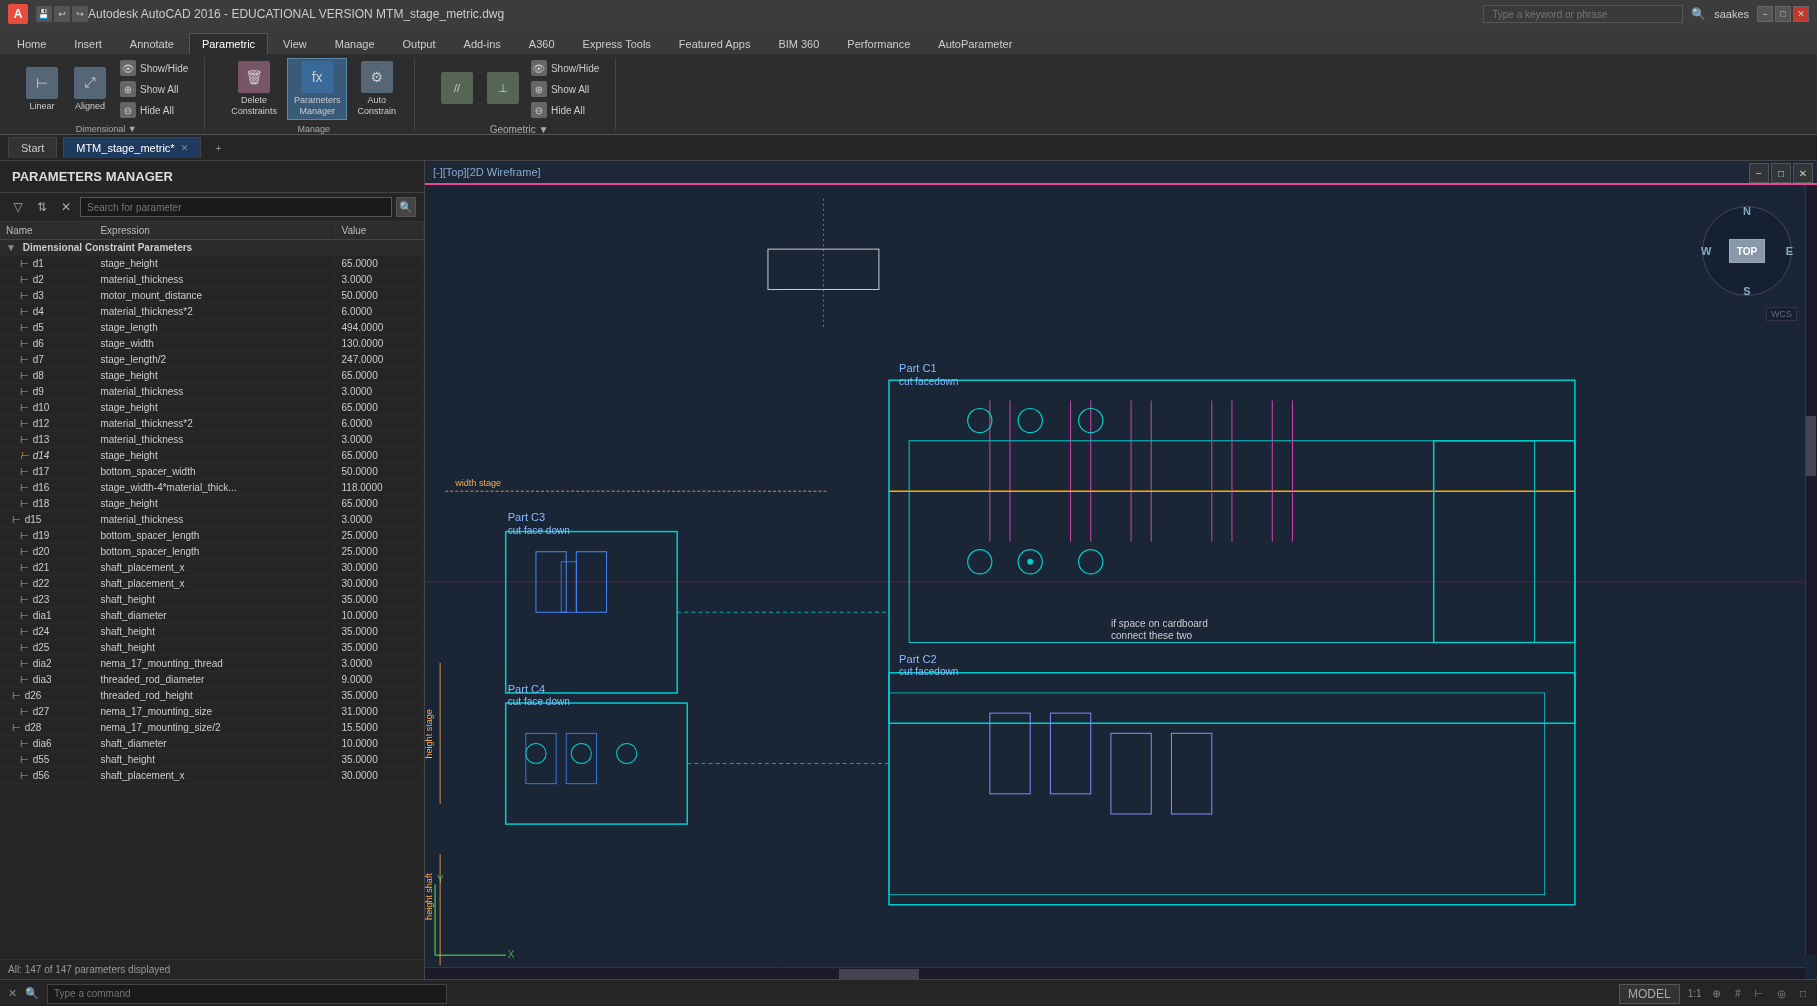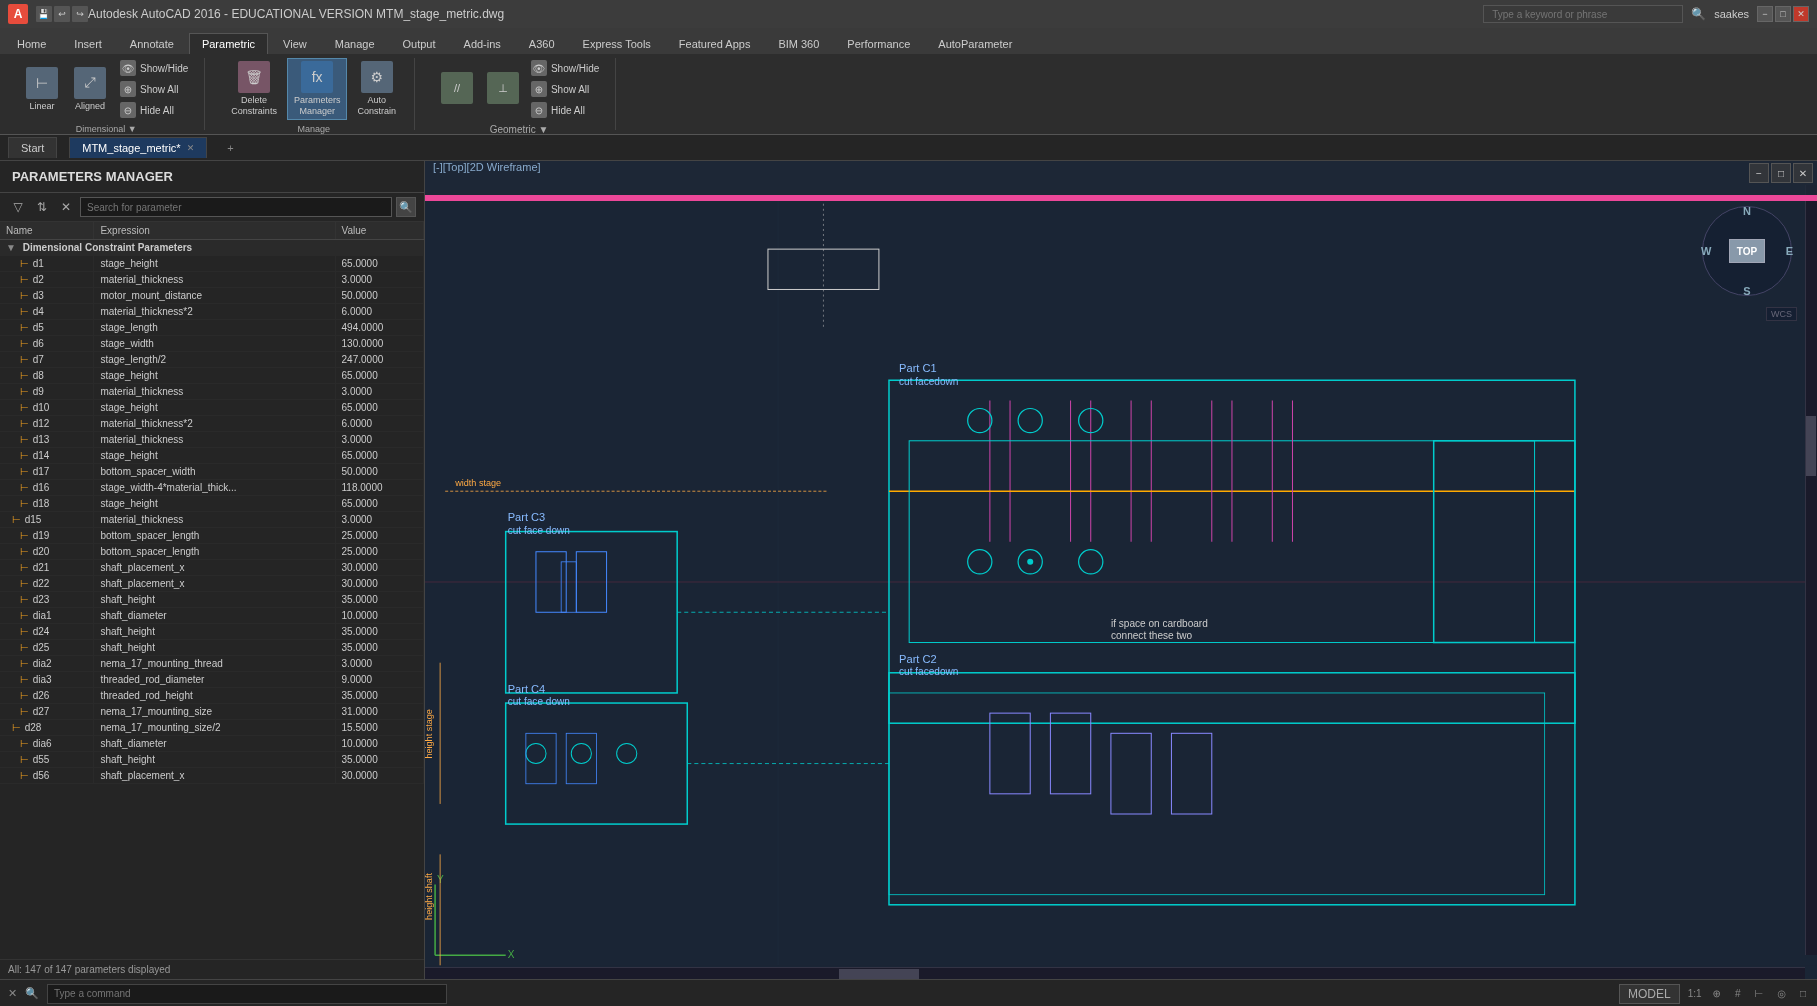"Start" #doc-tabs { gap: 12px -> 6px }
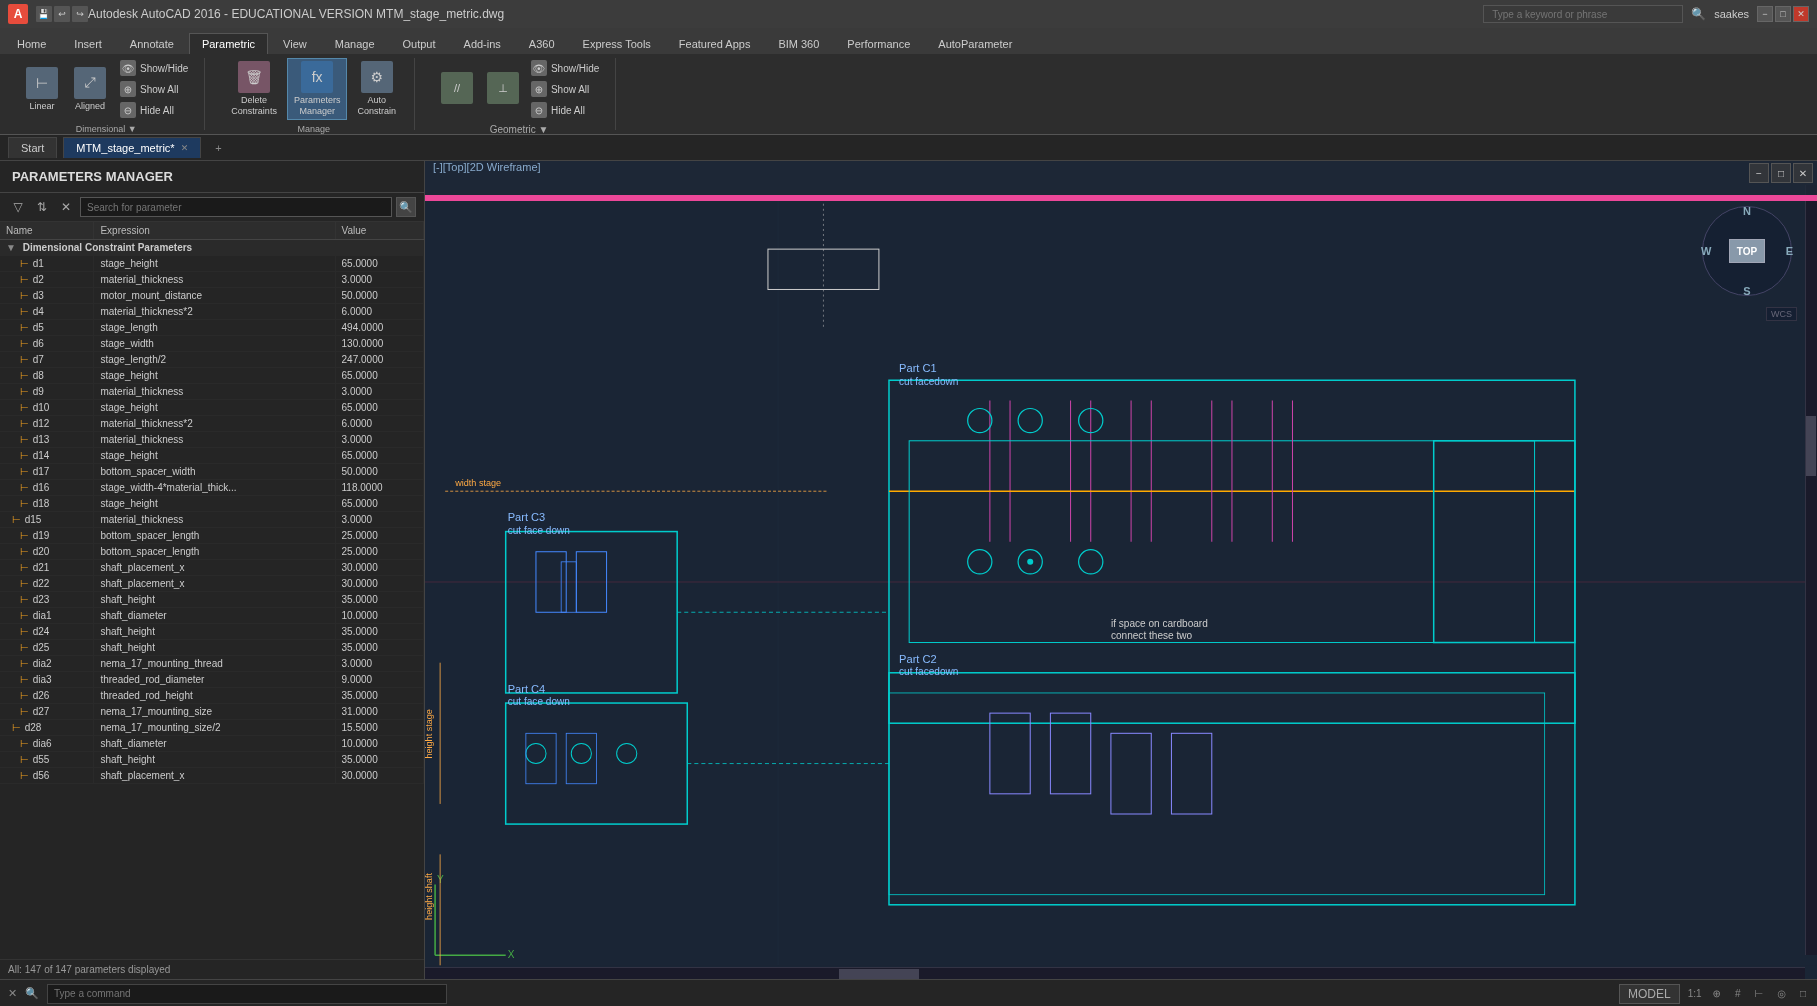"[-][Top][2D Wireframe]" #viewport-toolbar { align-items: flex-start -> center; border-bottom: 6px solid #ec4899 -> 2px solid #ec4899; height: 40px -> 24px }
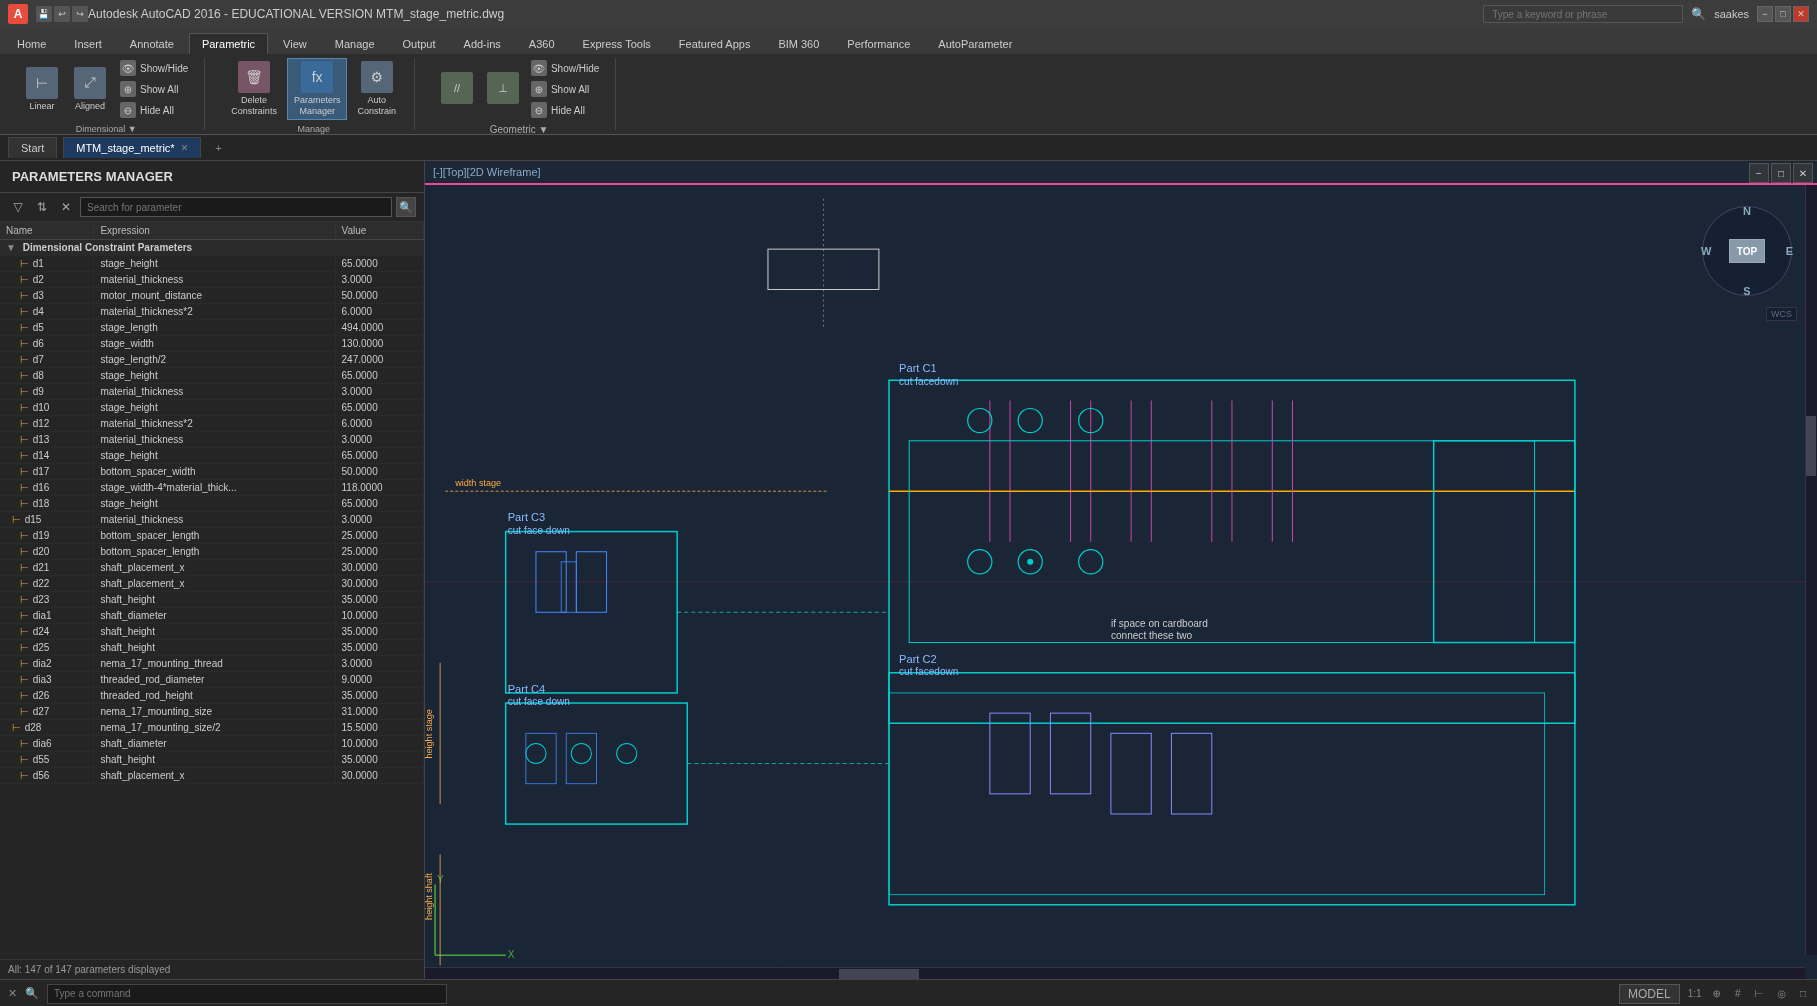"⊢ d14" td { font-style: none -> italic }
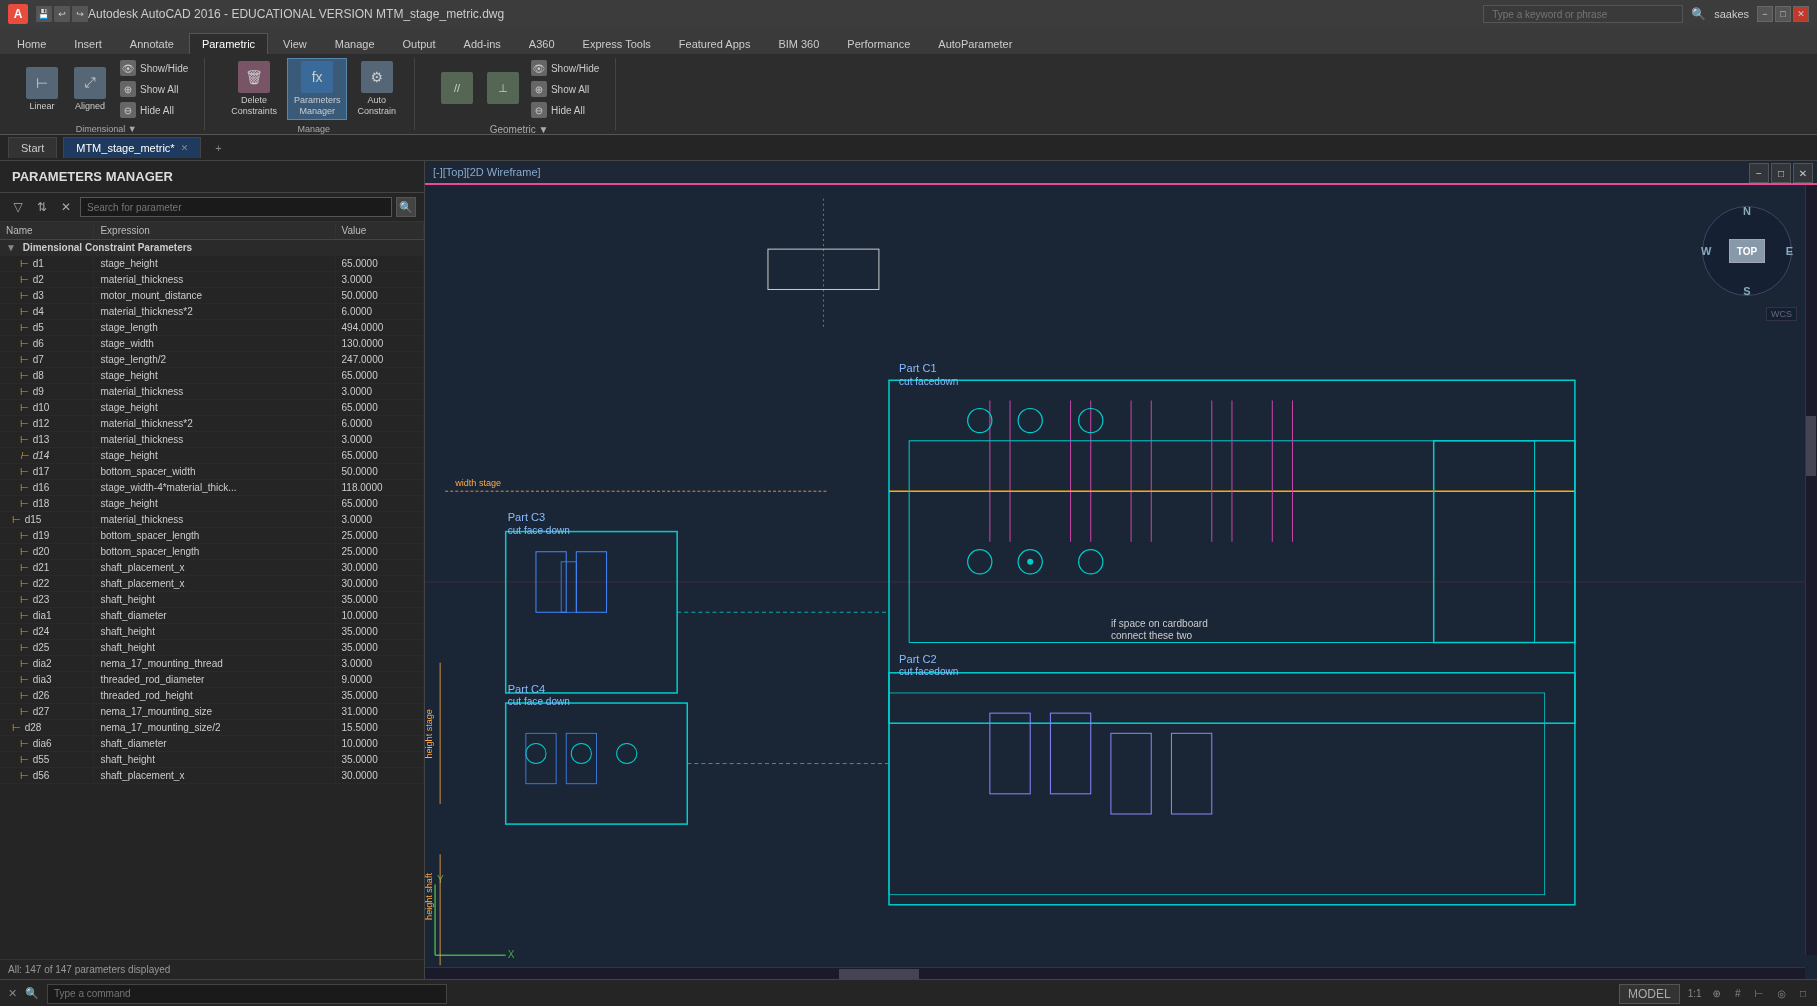"⊢ d26" td { padding-left: 20px -> 12px }
